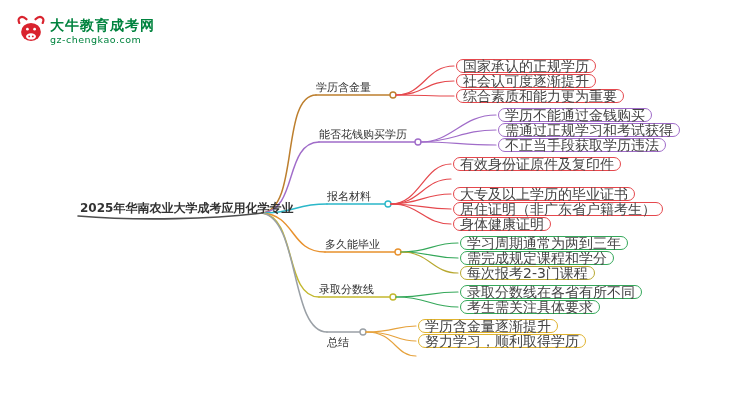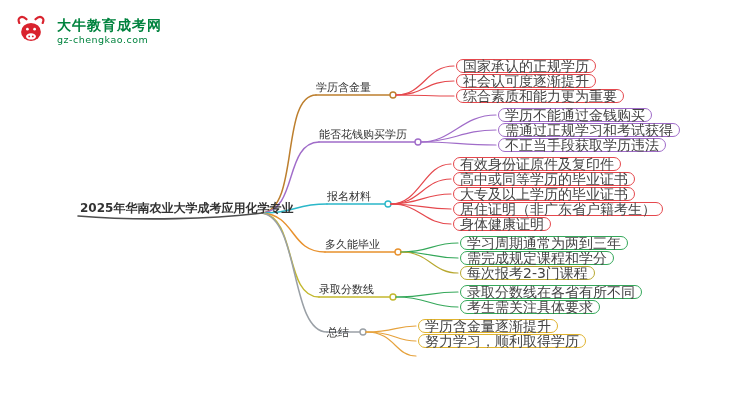"大牛教育成考网" .logo { gap: 7px -> none }
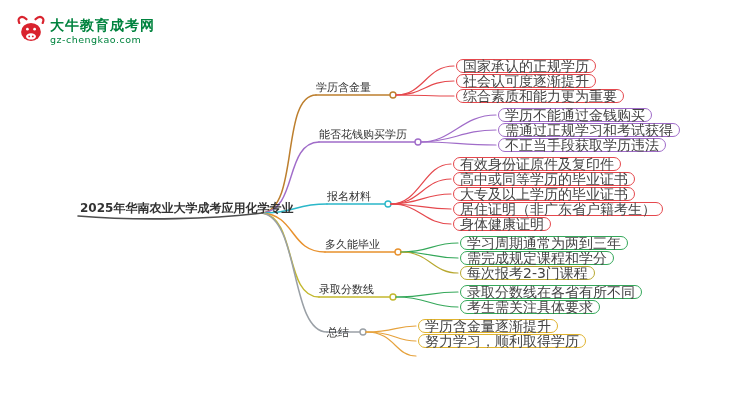"高中或同等学历的毕业证书" div.leaf { html: <div>高中或同等学历的毕业证书</div> -> none }
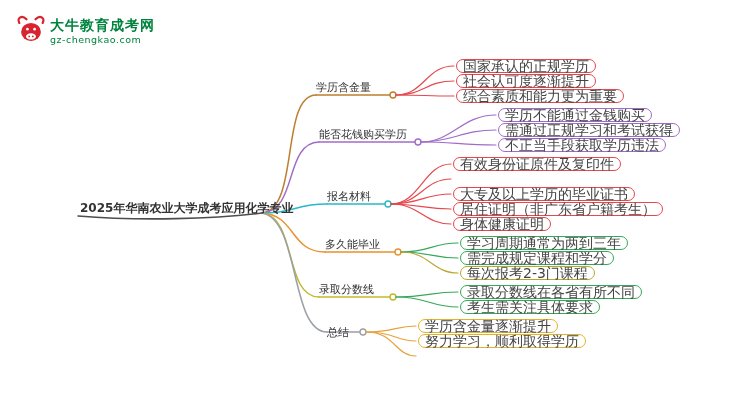"总结" div.branch-label { top: 326px -> 336px }
